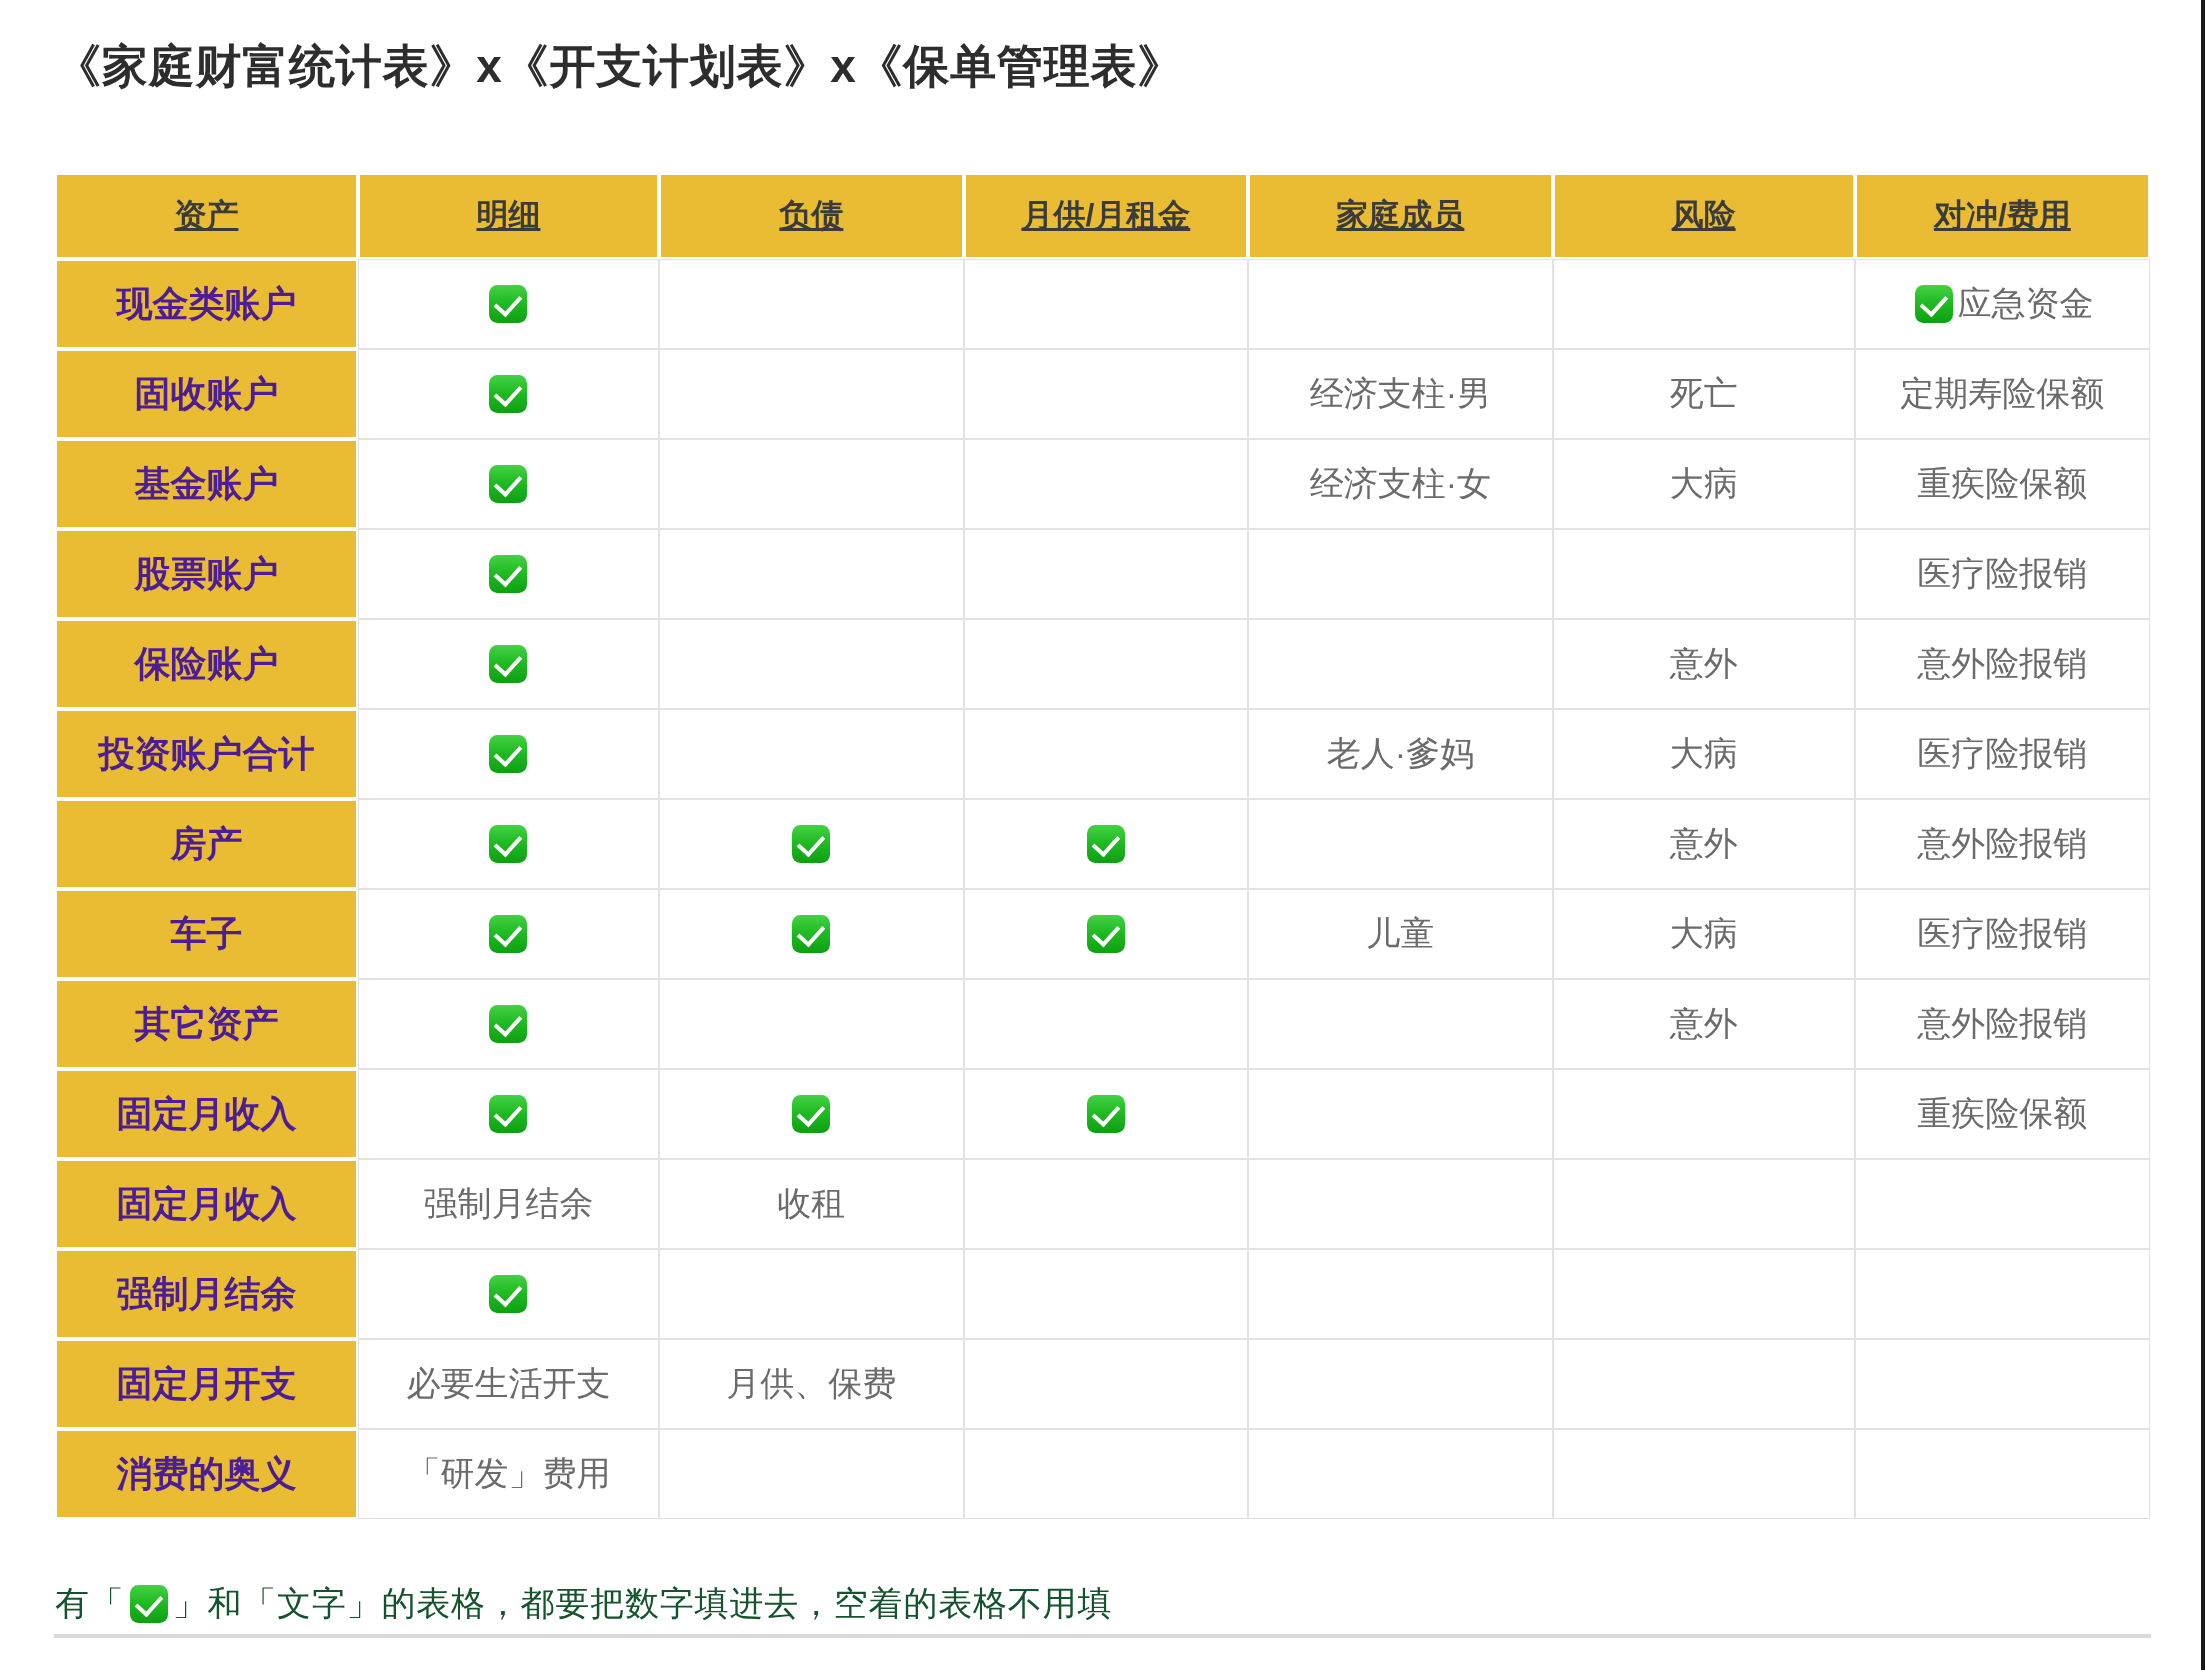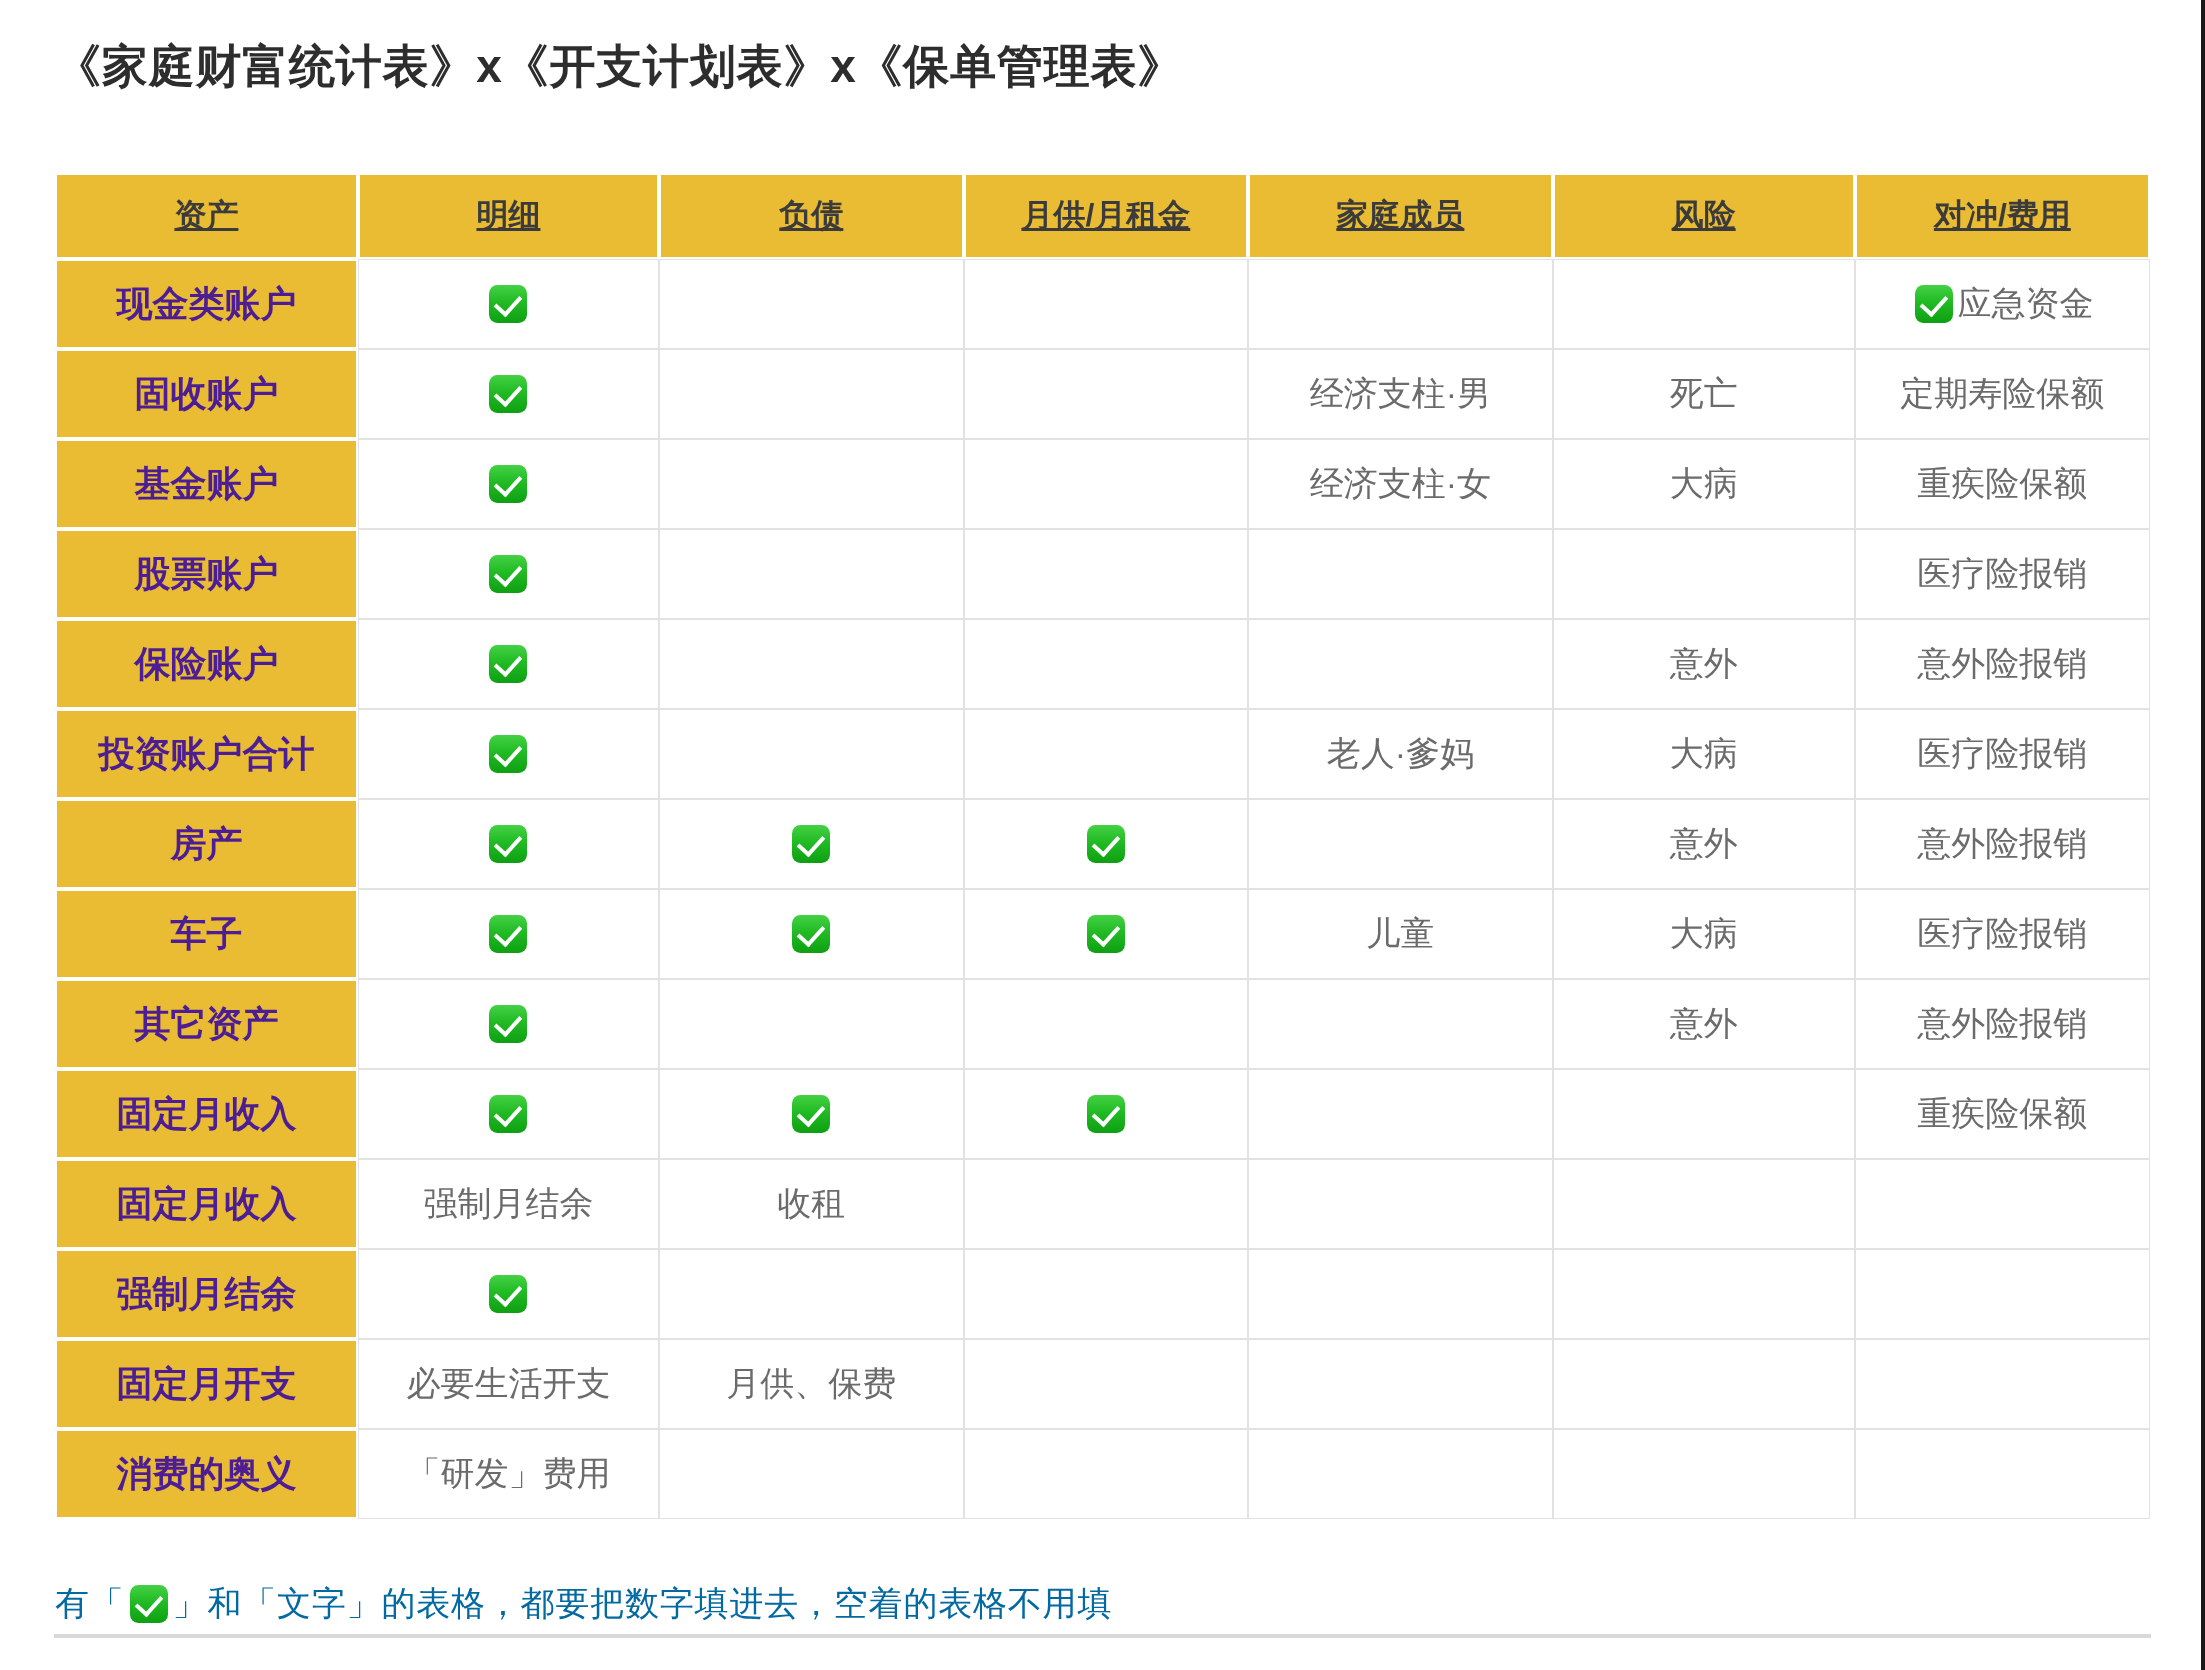"有「 」和「文字」的表格，都要把数字填进去，空着的表格不用填" .footer { color: #0369a1 -> #14532d }
